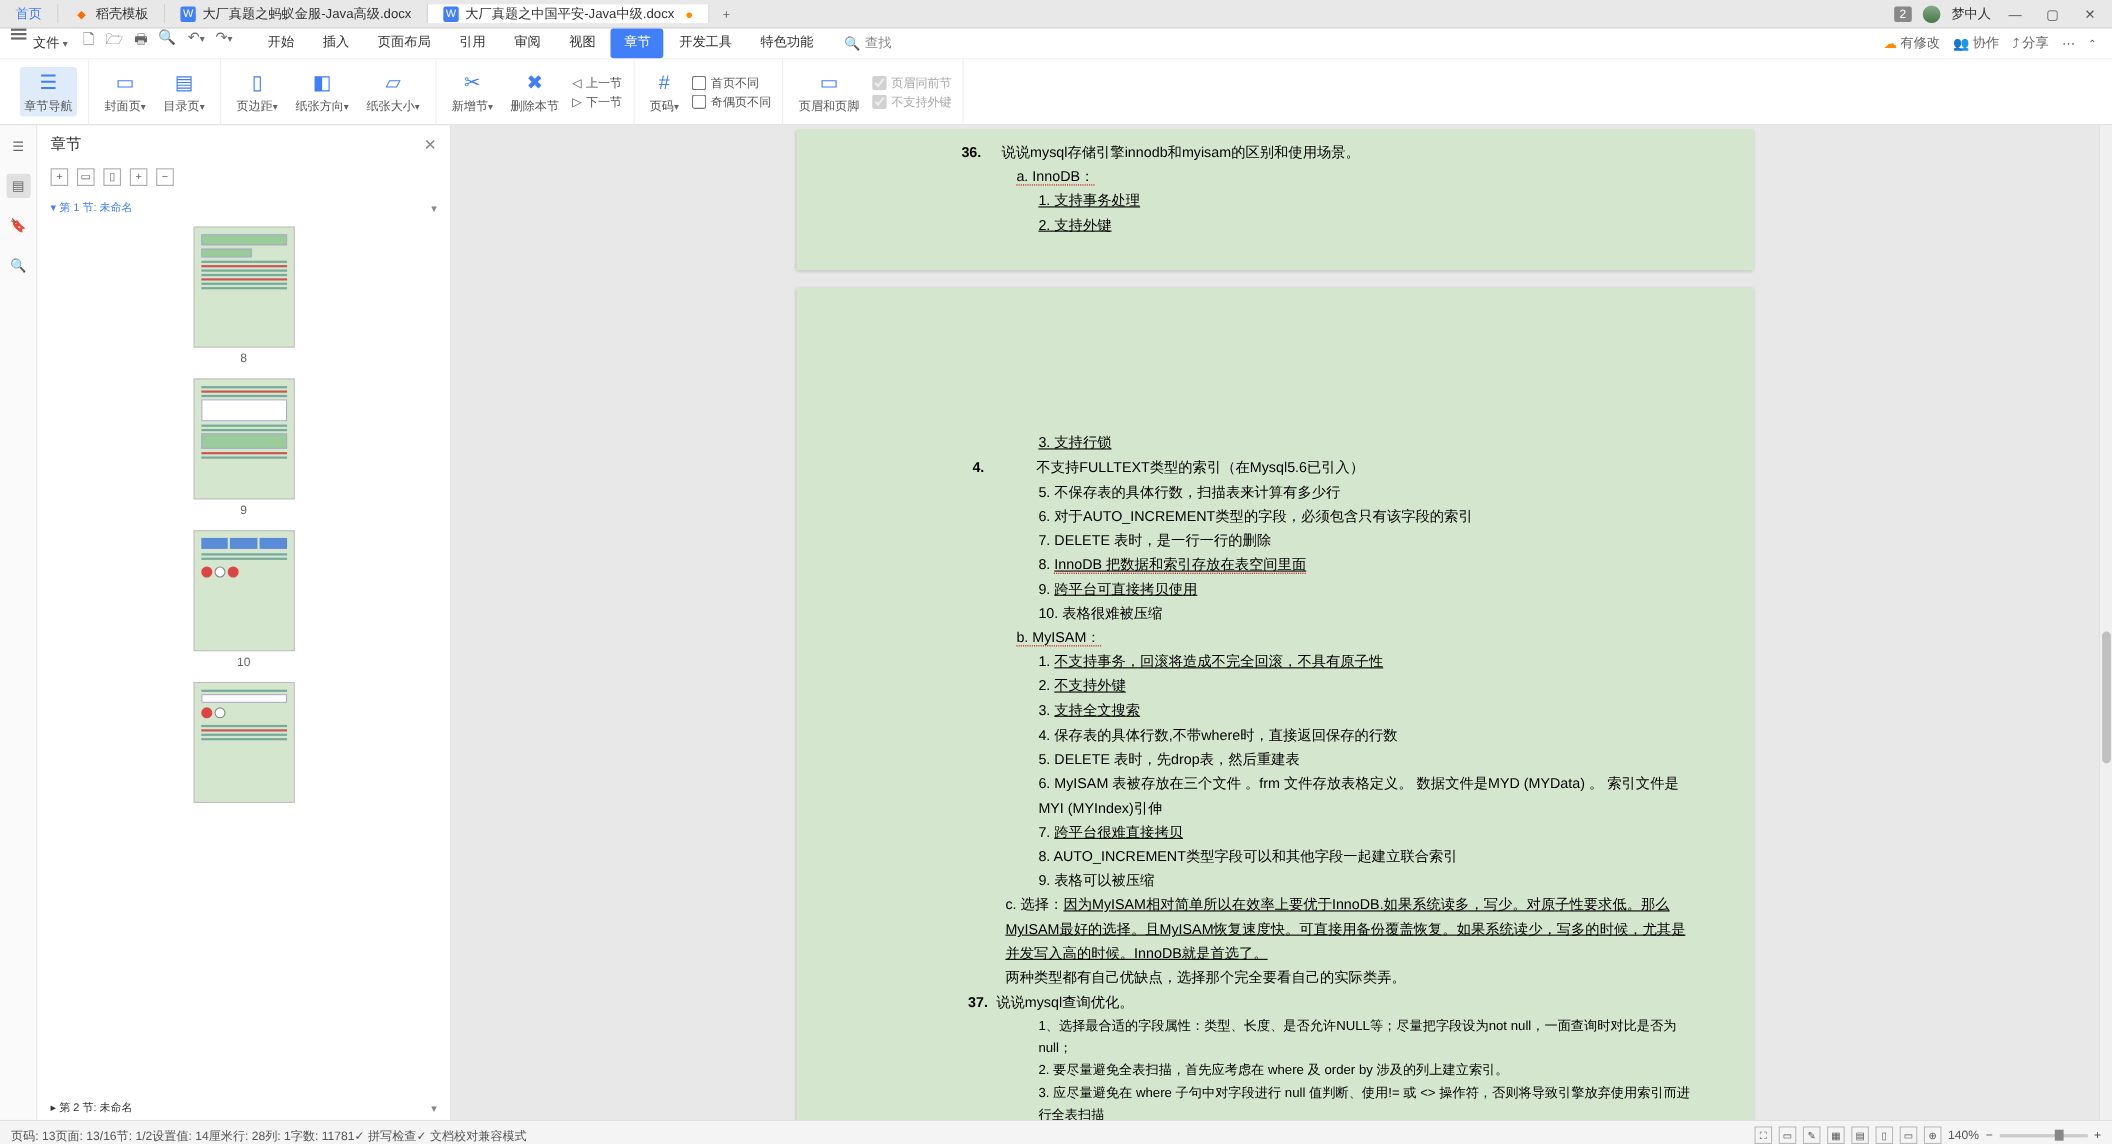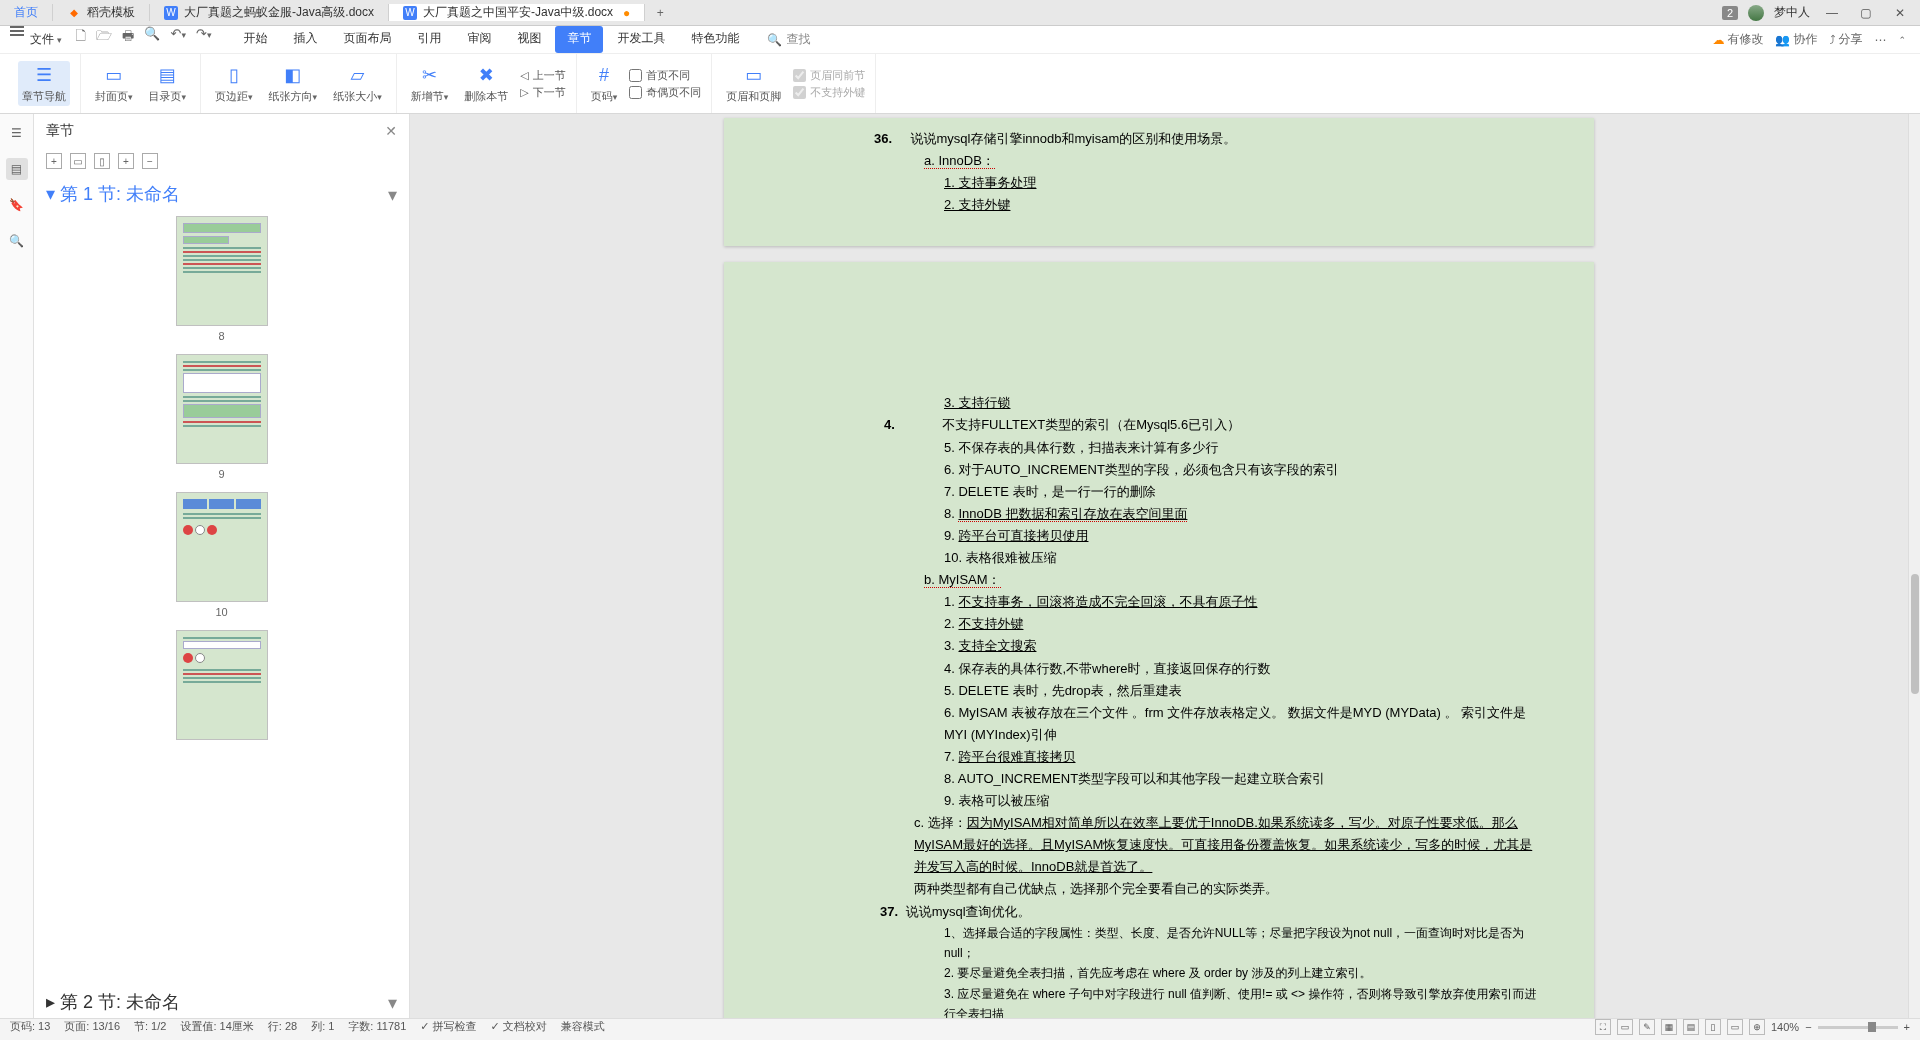"▾ 第 1 节: 未命名" .section-row { font-size: 18px -> 10px }
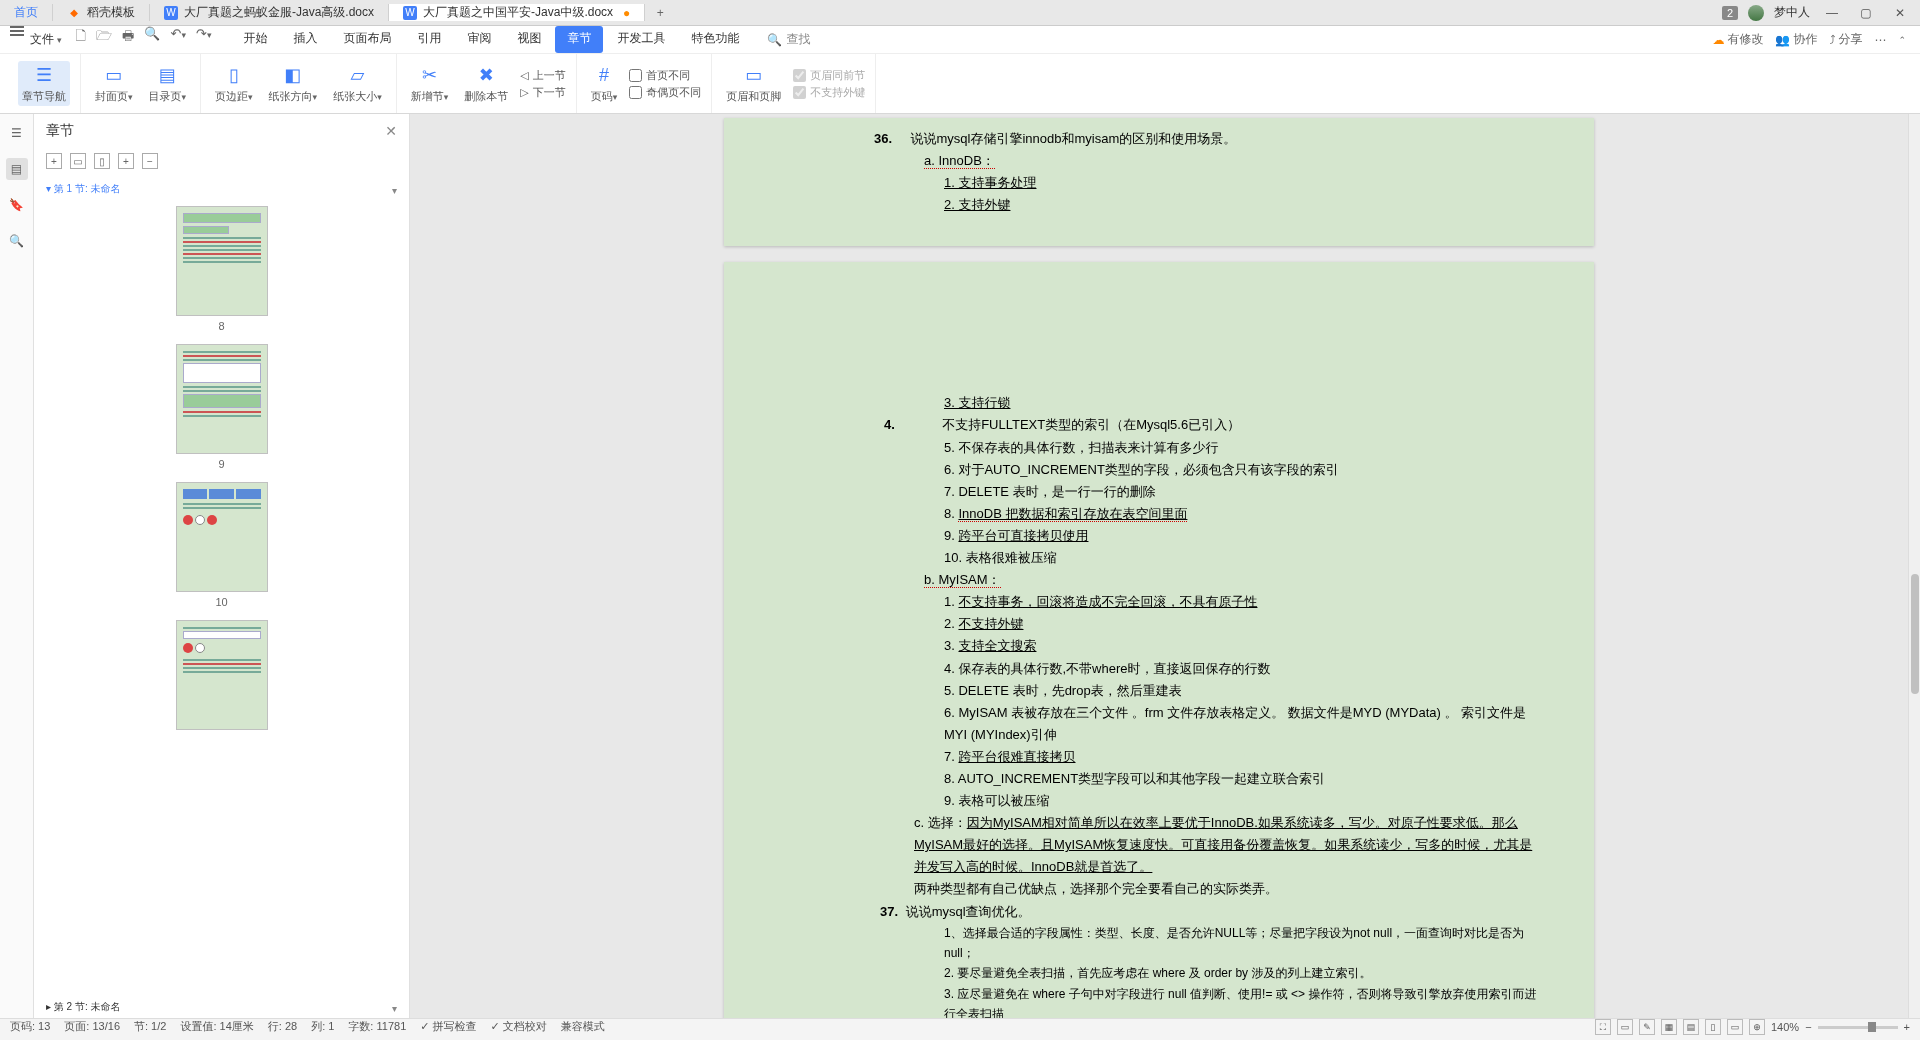"页码: 13" .status-bar { align-items: flex-start -> flex-end; gap: 14px -> none }
